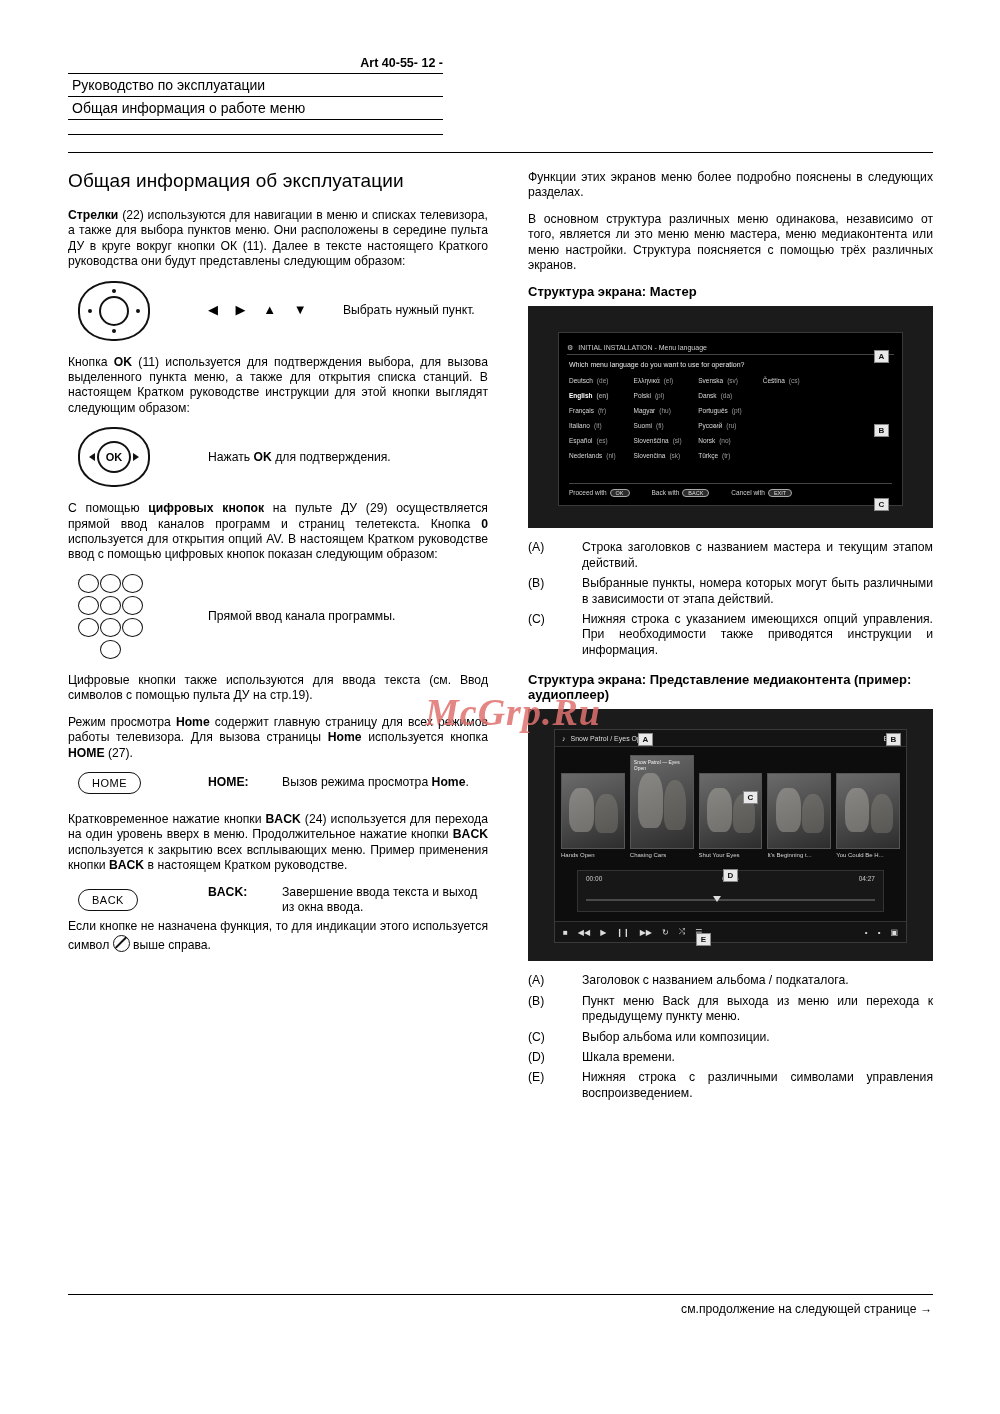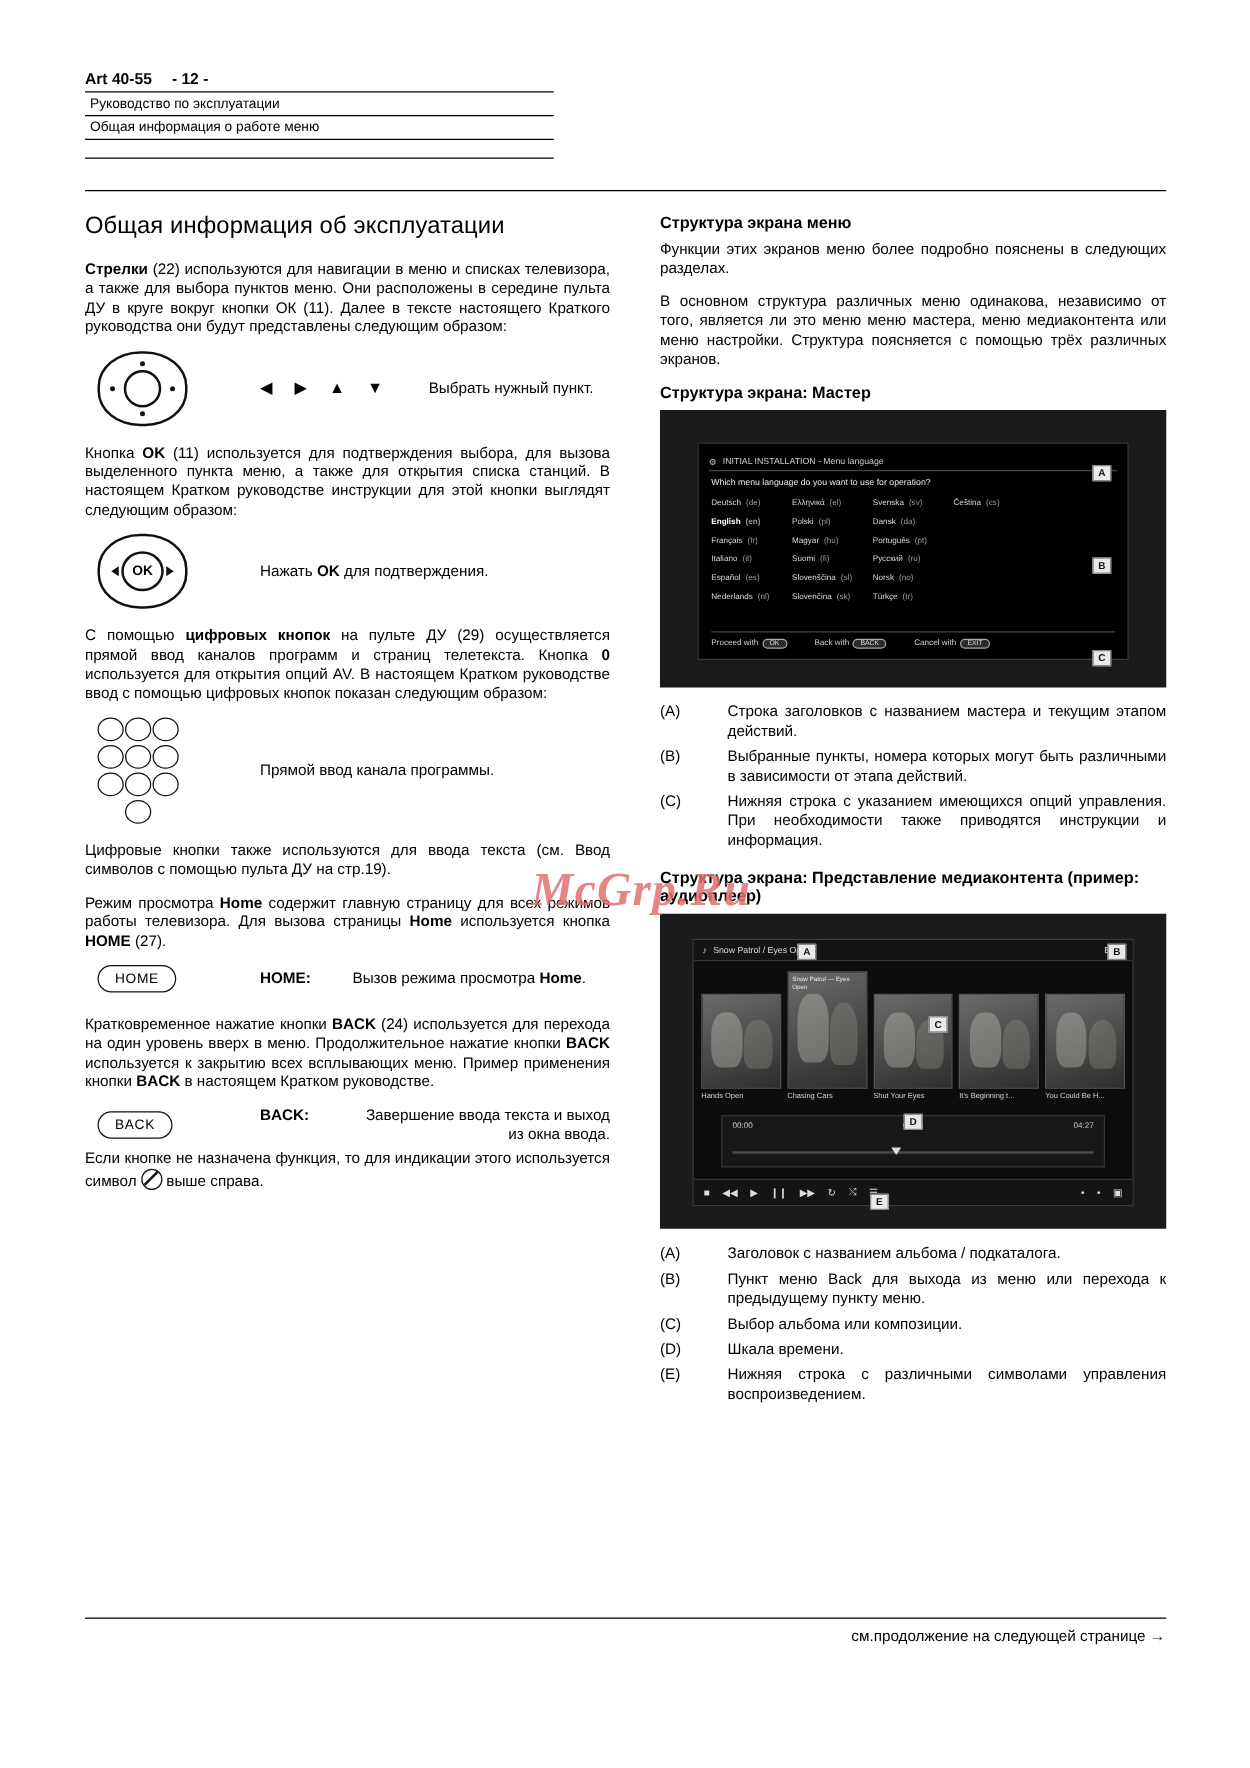"Art 40-55" .hdr-row1 { gap: 16px -> none; justify-content: flex-start -> flex-end }
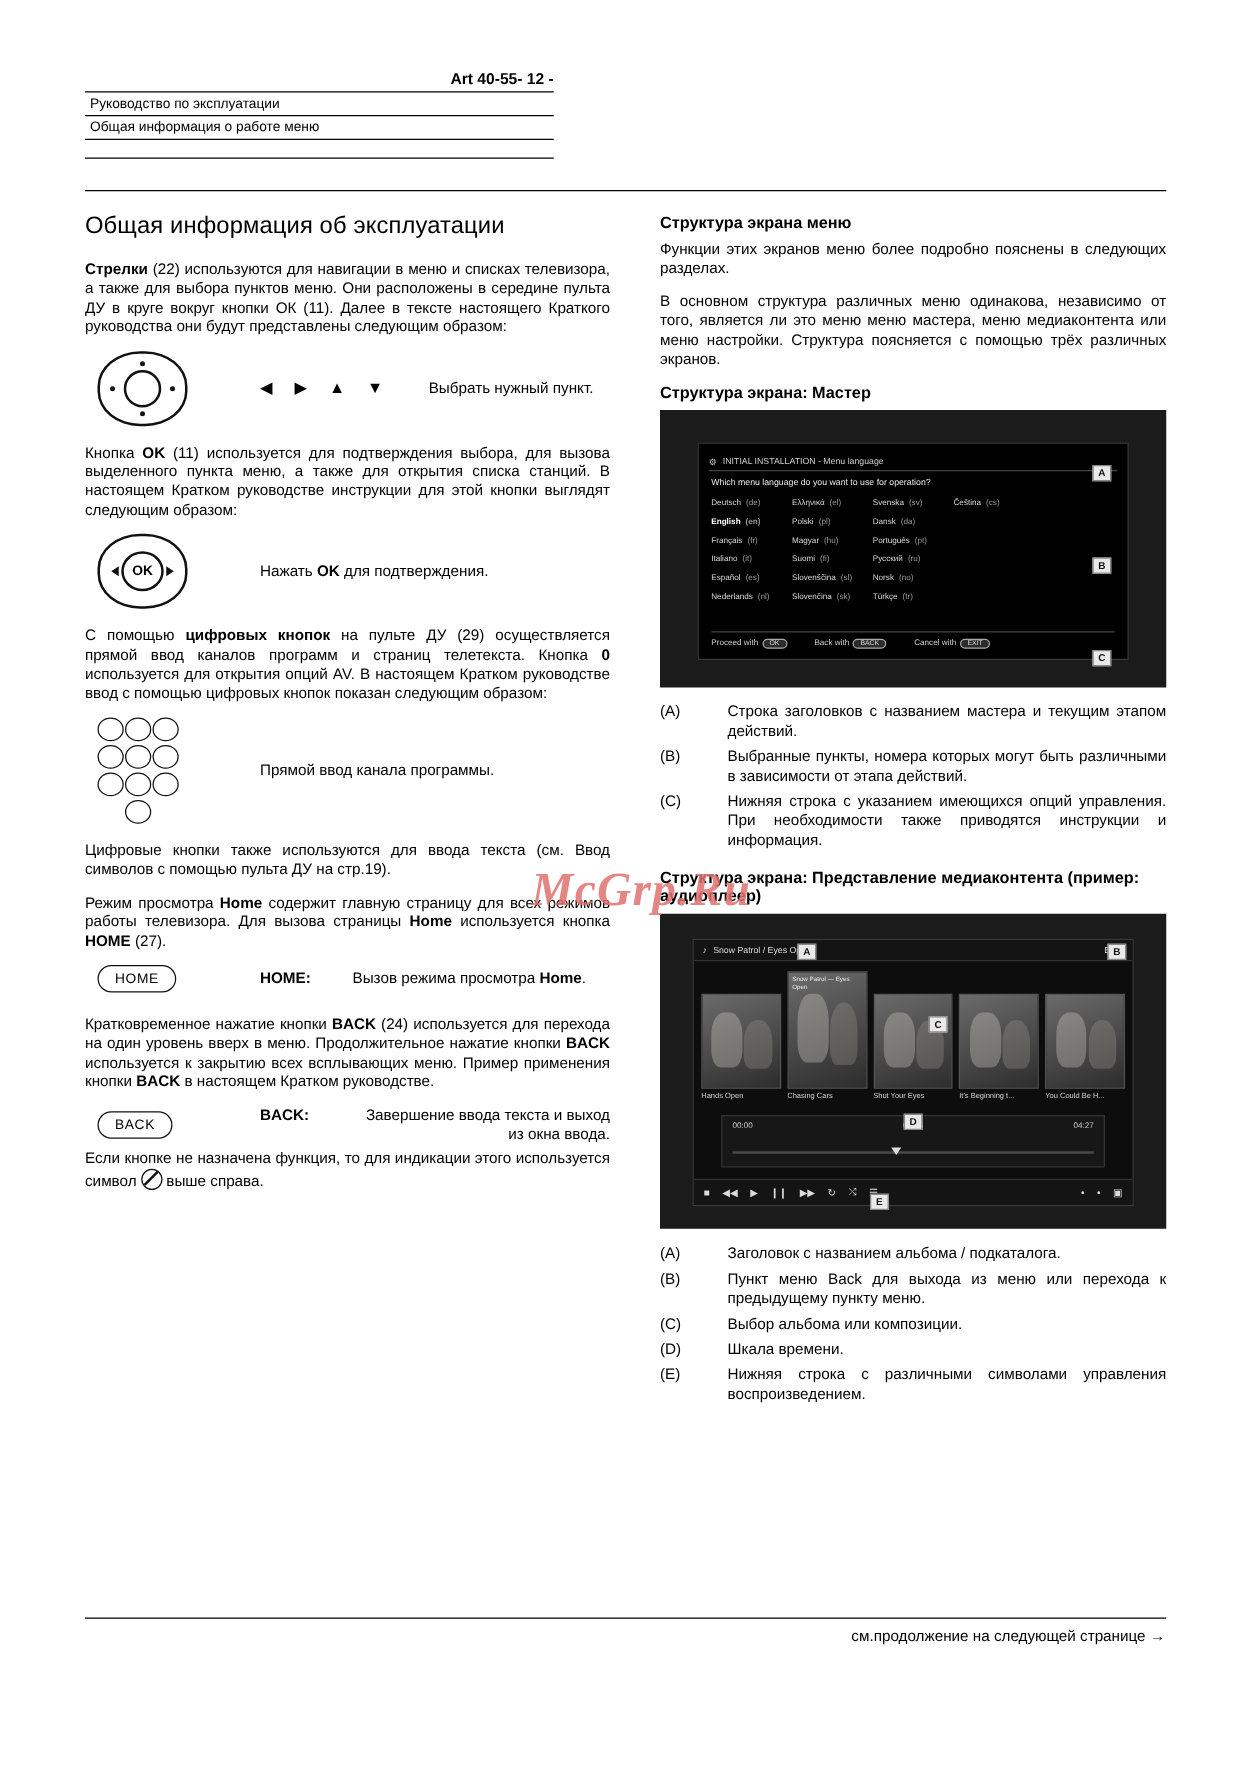"Руководство по эксплуатации" .hdr-row { font-size: 11px -> 14px }
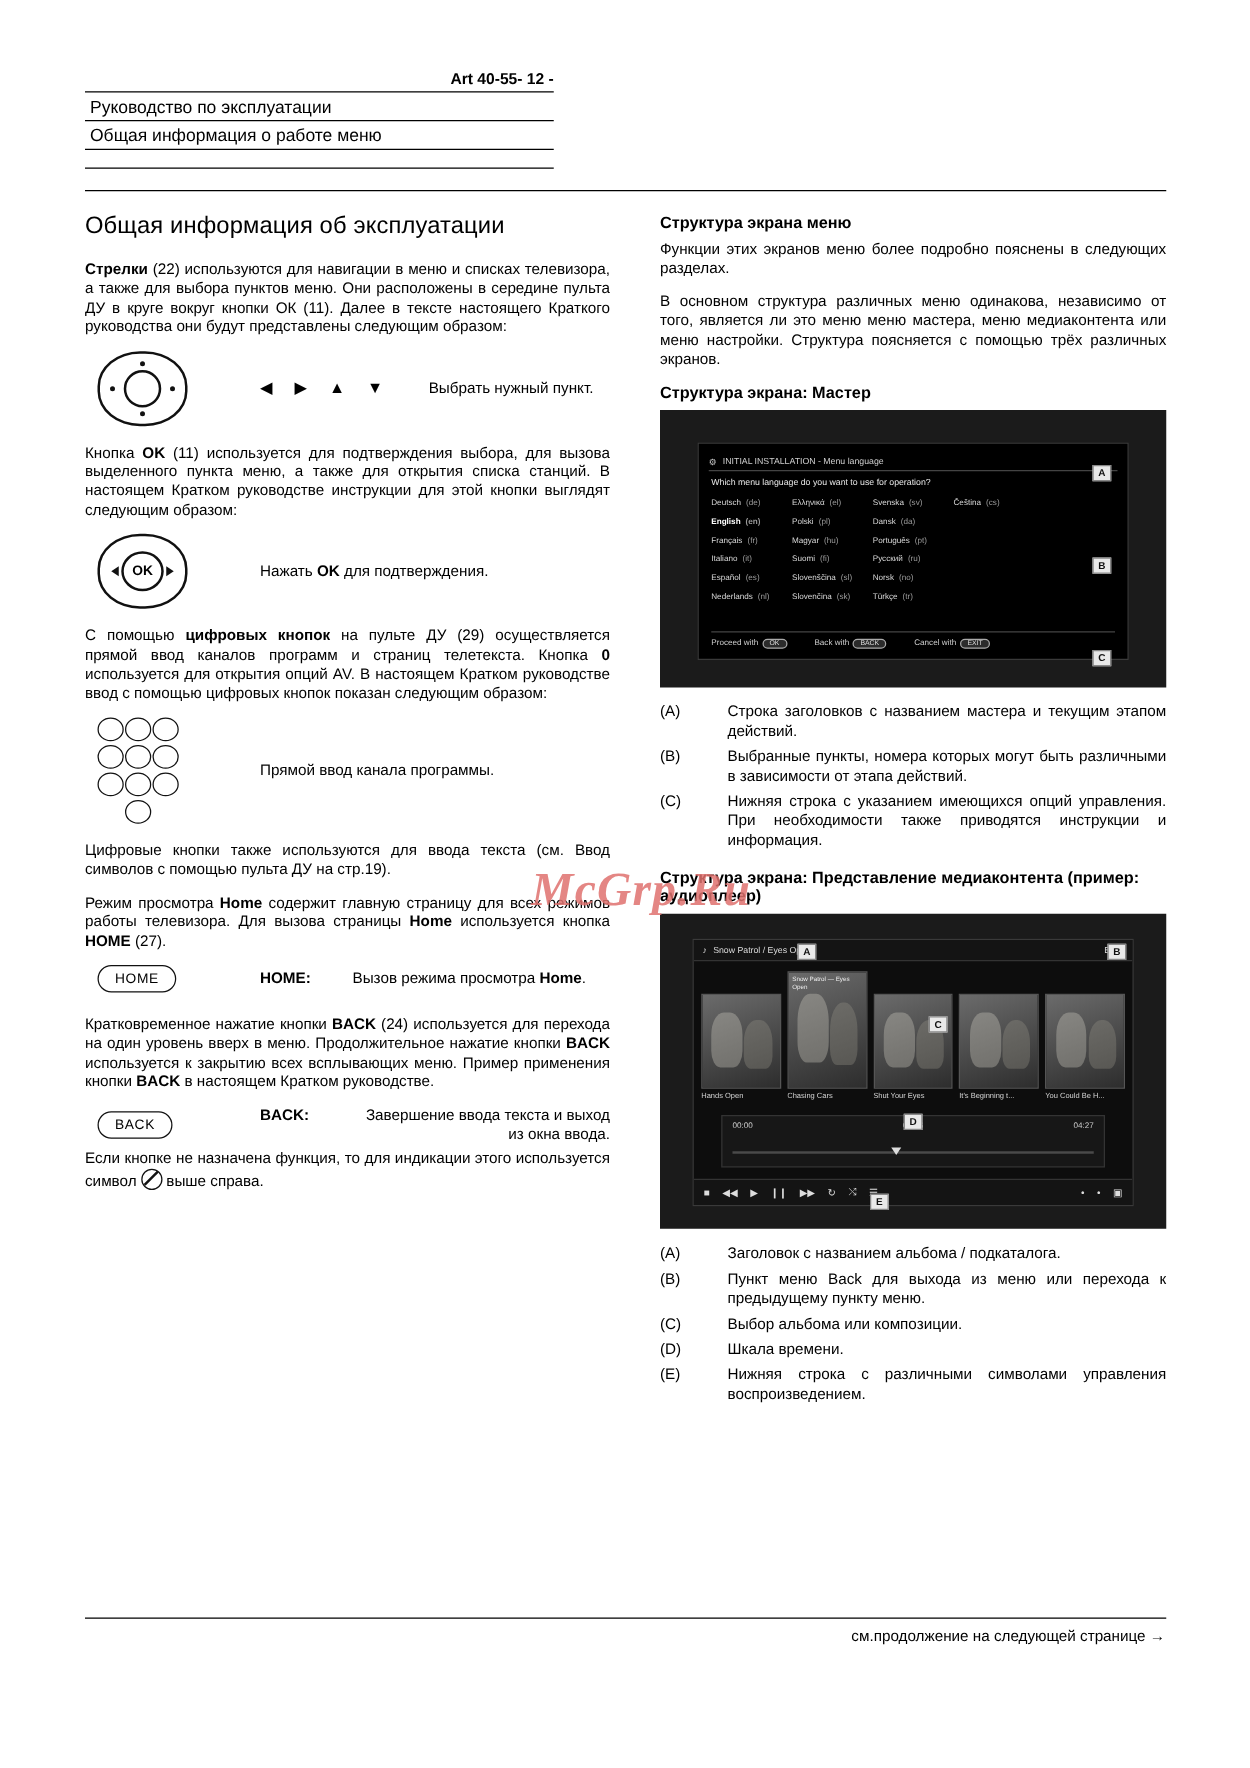"Структура экрана меню" h2.sub { html: <h2>Структура экрана меню</h2> -> none }
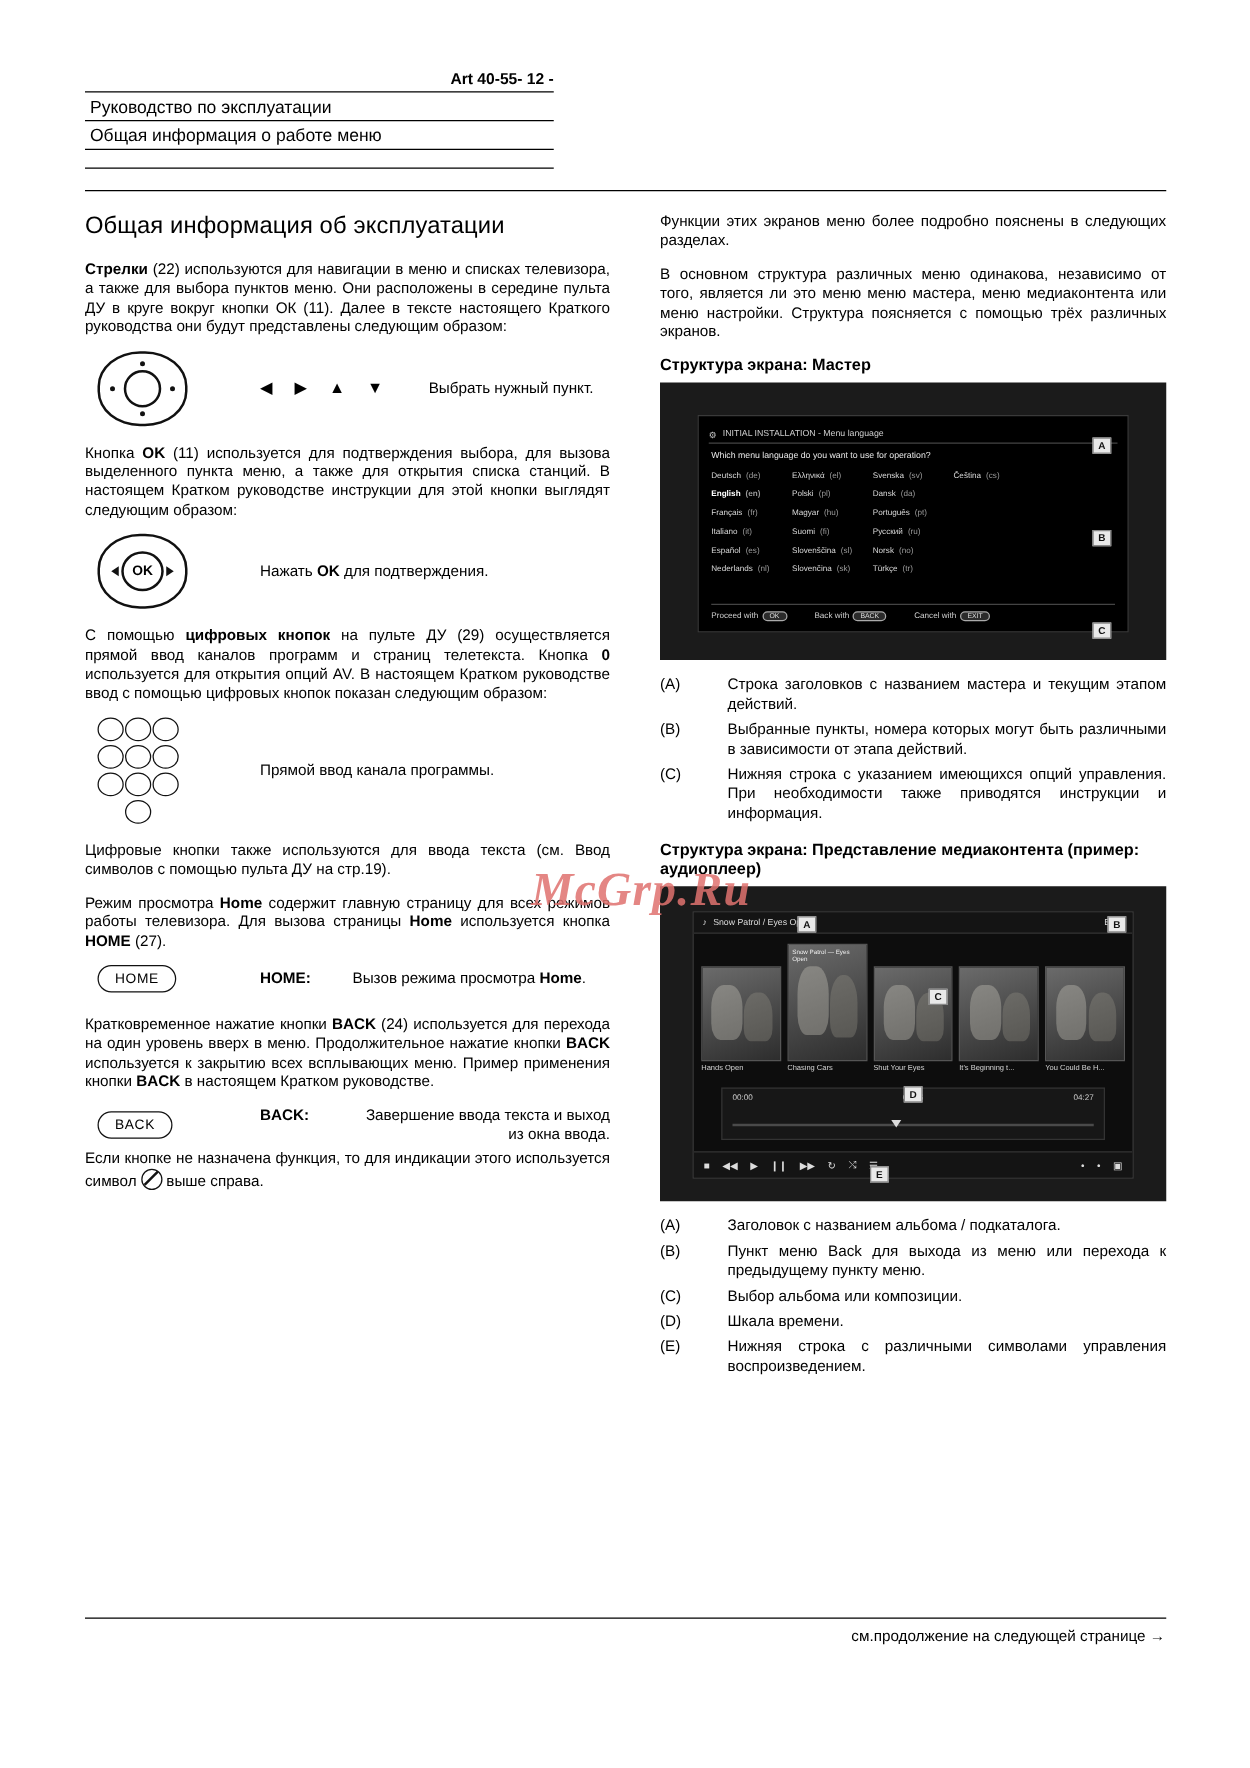"Вызов режима просмотра Home." .deflist .v { text-align: right -> none }
